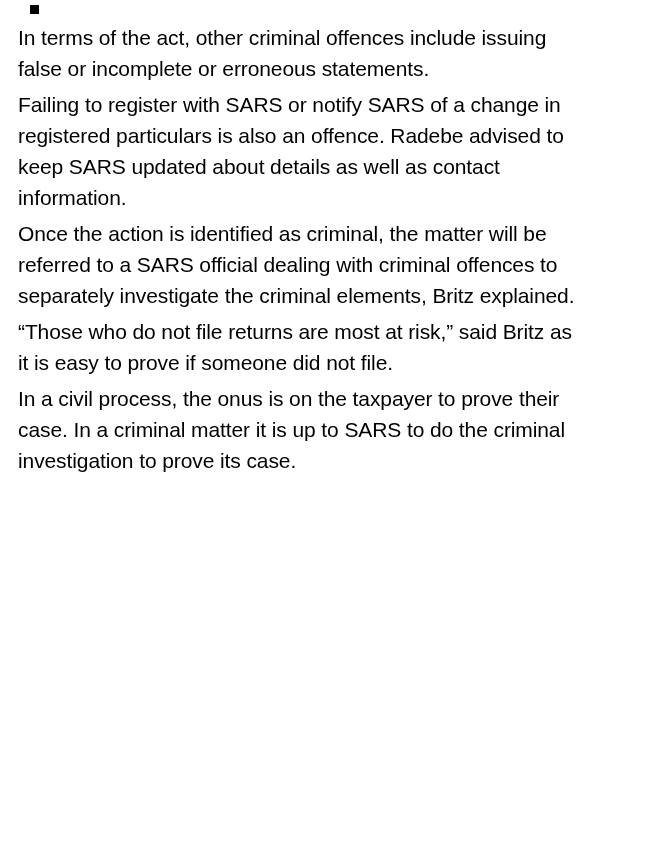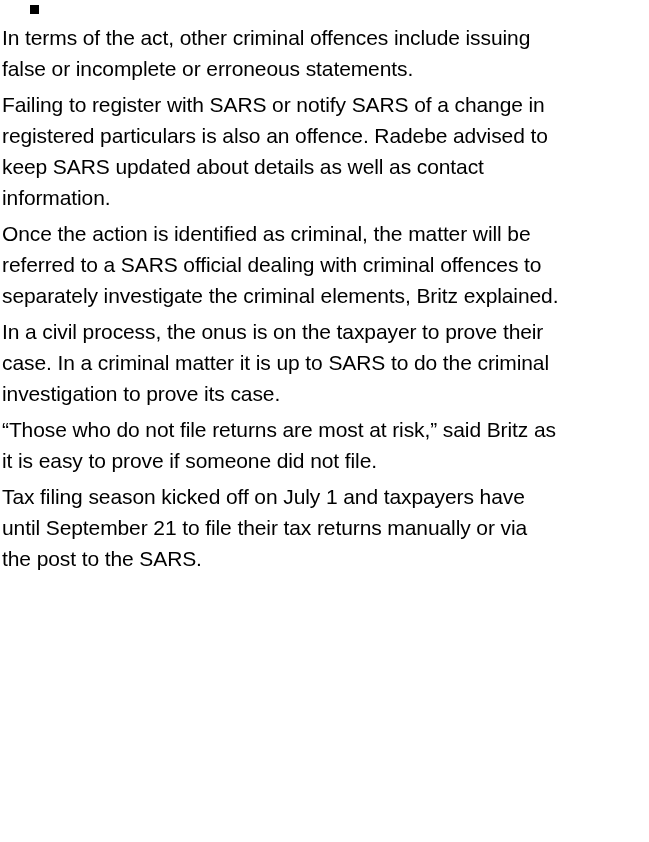"In terms of the act," .doc-page { padding: 22px 10px 0 2px -> 22px 10px 0 18px }
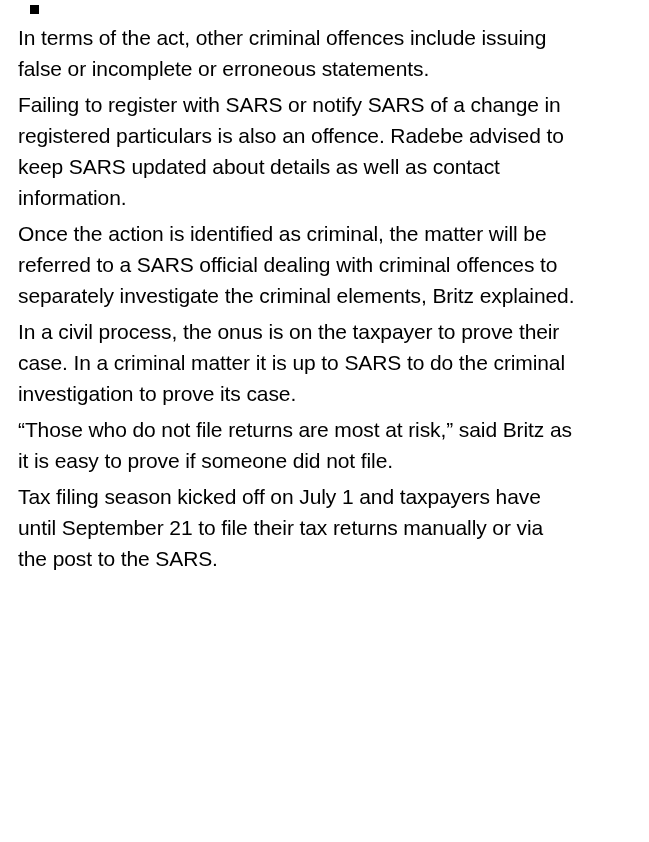"In a civil process, the" p.para { order: before "“Those who do not file" -> after "“Those who do not file" }
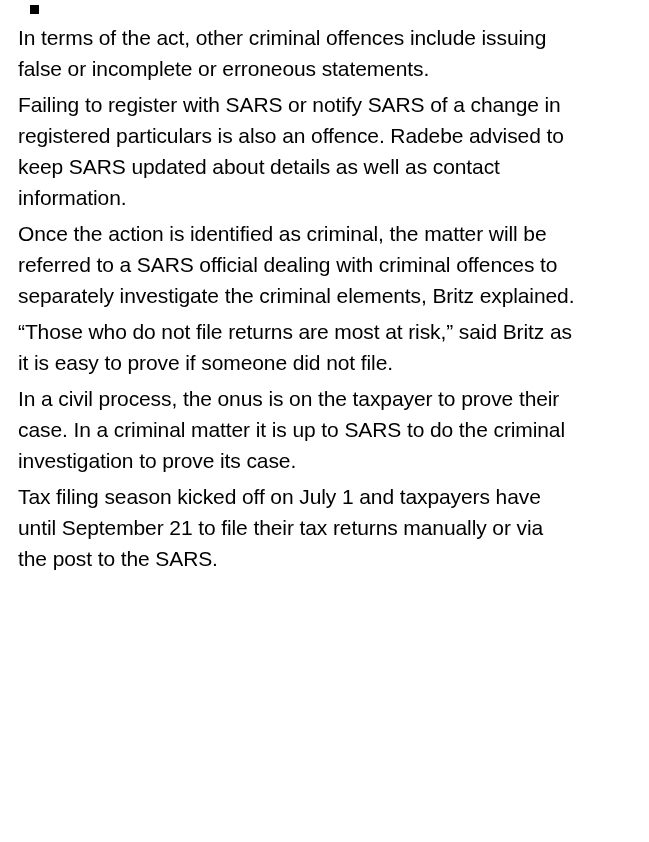"Tax filing season kicked off" p.para { html: <p>Tax filing season kicked off on July 1 and taxpayers have until September 21 to file their tax returns manually or via the post to the SARS.</p> -> none }
